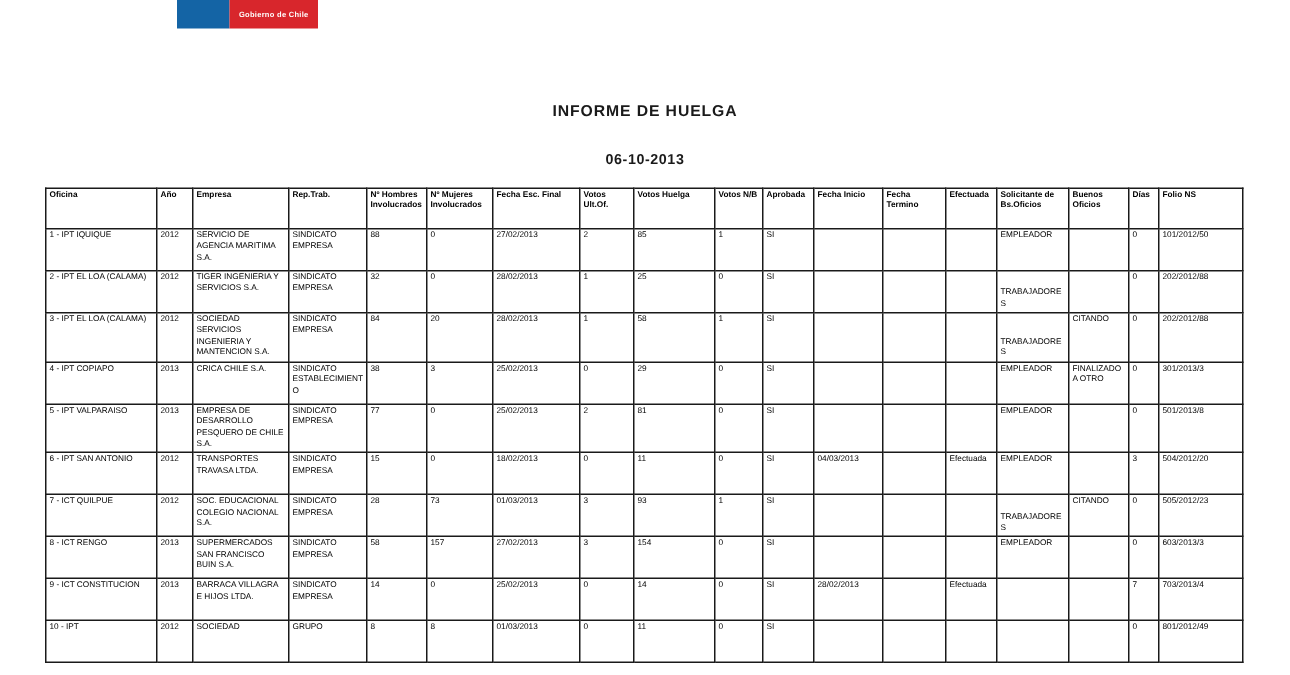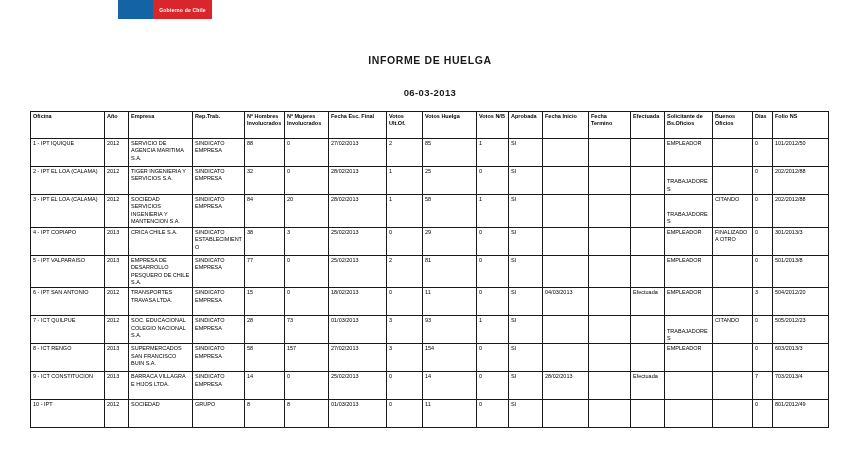"INFORME DE HUELGA" .title { padding-top: 54px -> 68px }
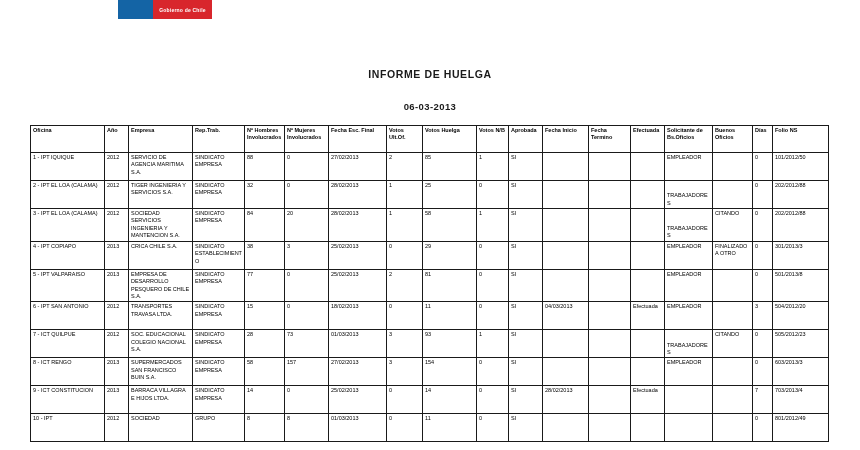"06-03-2013" div.date { text: 06-03-2013 -> 06-10-2013 }
